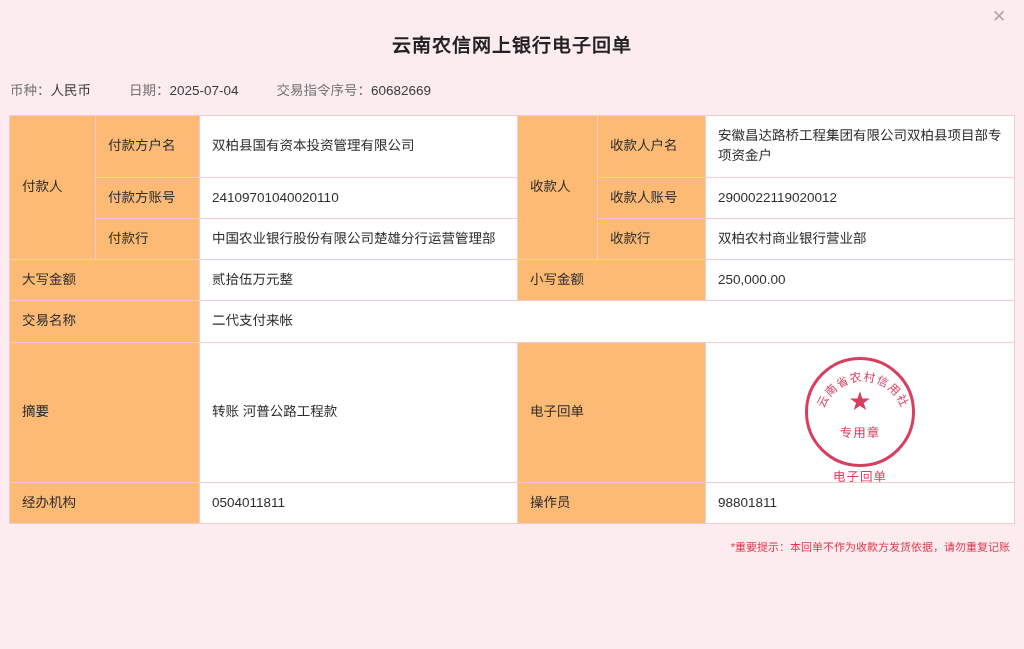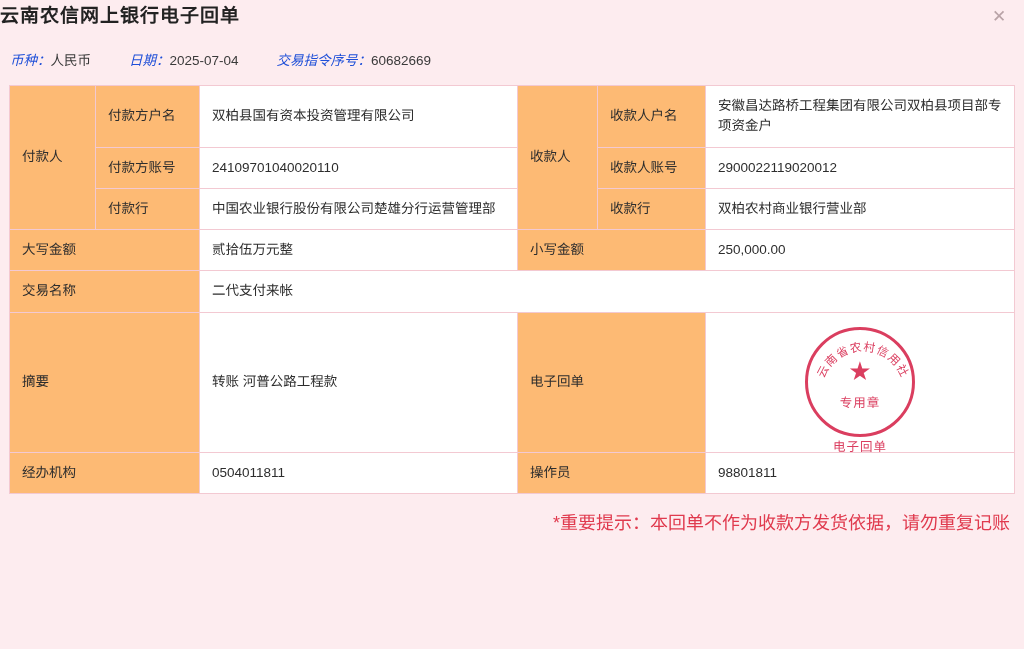"云南农信网上银行电子回单" .doc-title { padding-top: none -> 30px; text-align: none -> center }
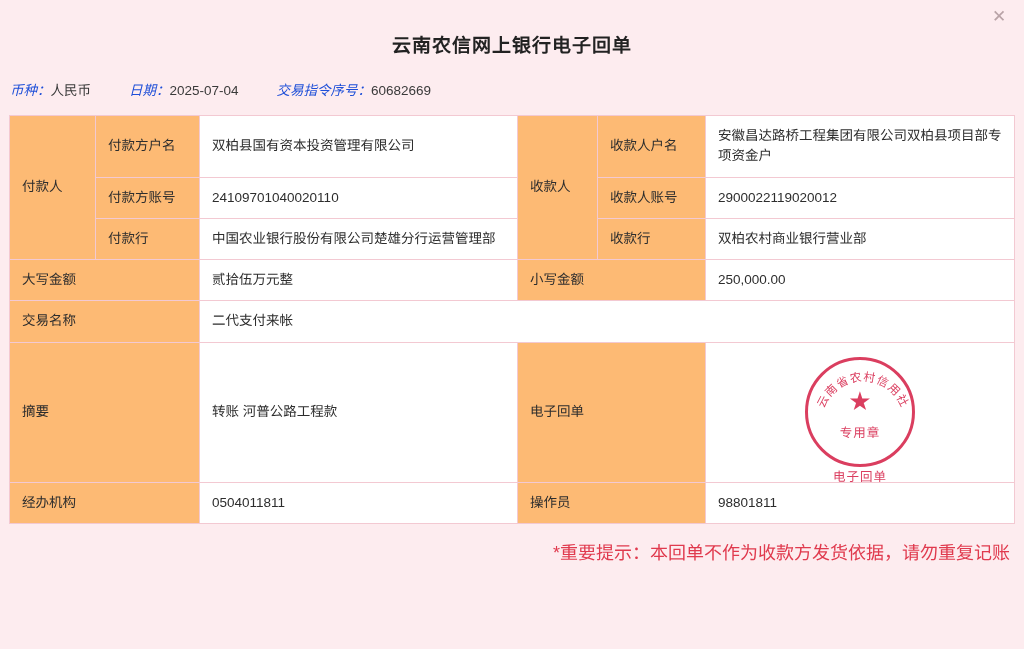"币种：" .meta-item .label { color: #1d4ed8 -> #737373; font-style: italic -> none }
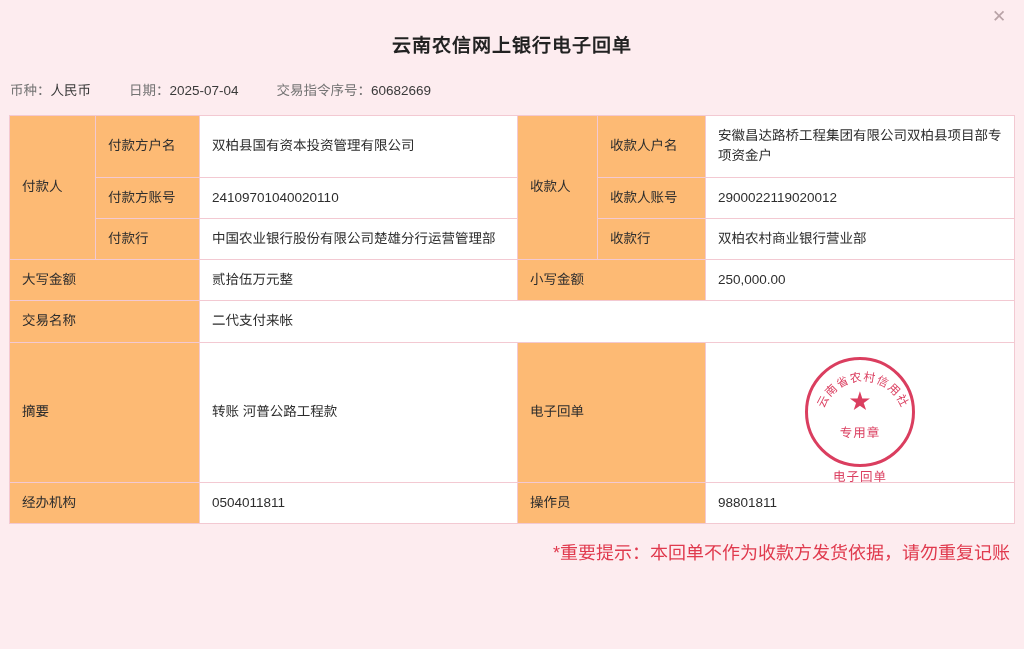"*重要提示：本回单不作为收款方发货依据，请勿重复记账" .notice { font-size: 18px -> 11px }
